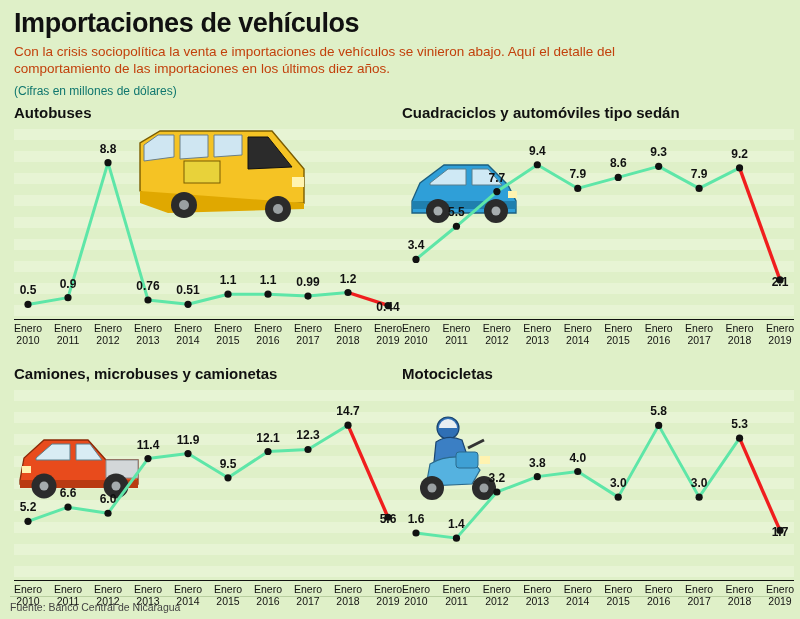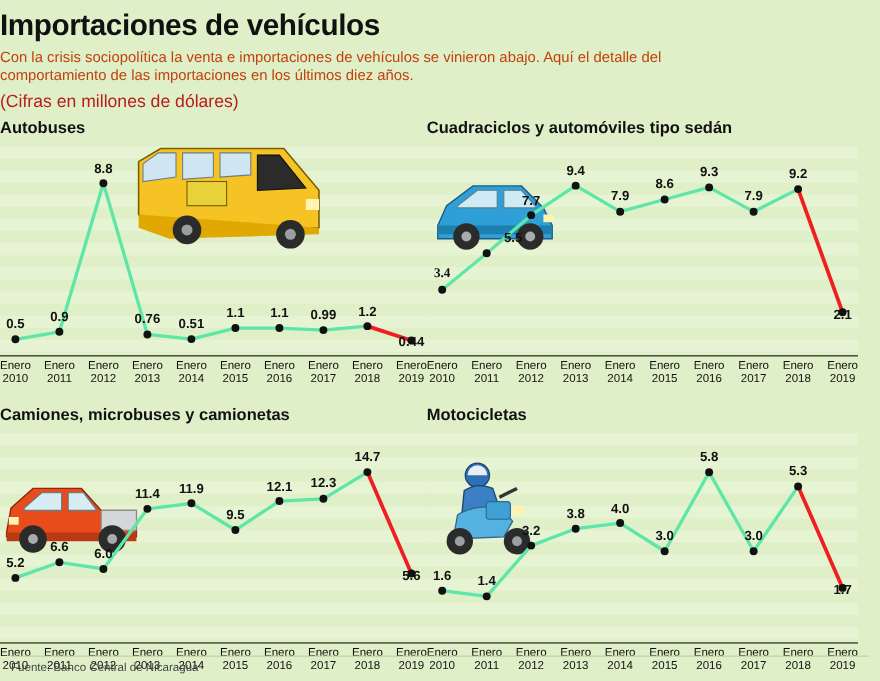"Importaciones de vehículos" .page { padding: 0 0 -> 0 14px }
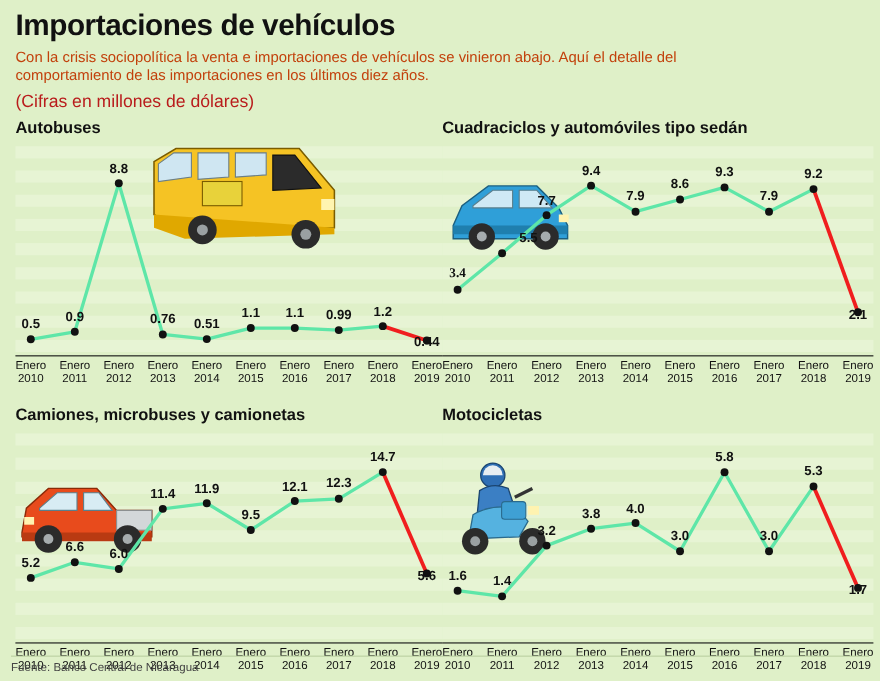"(Cifras en millones de dólares)" .units { color: #b91c1c -> #0f766e; font-size: 16px -> 12px }
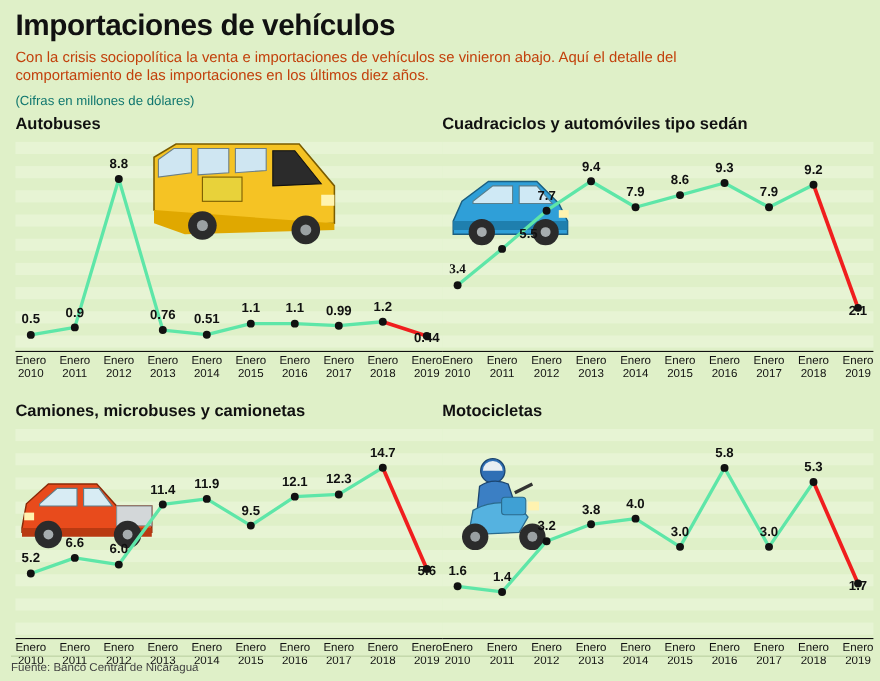"5.5" div.dlabel { margin-left: 24px -> none }
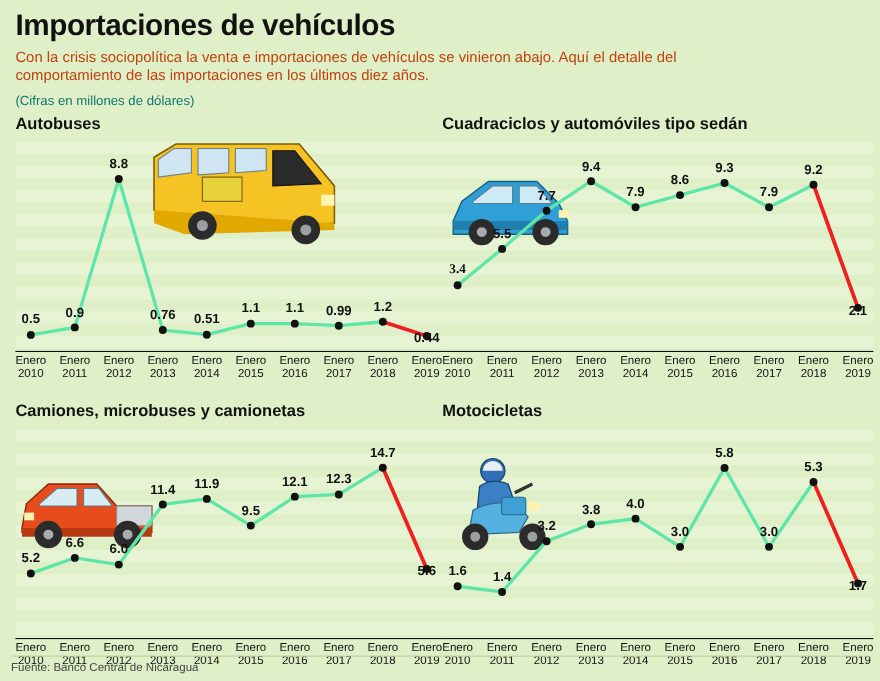"3.4" div.dlabel { font-family: Liberation Serif, serif -> none }
